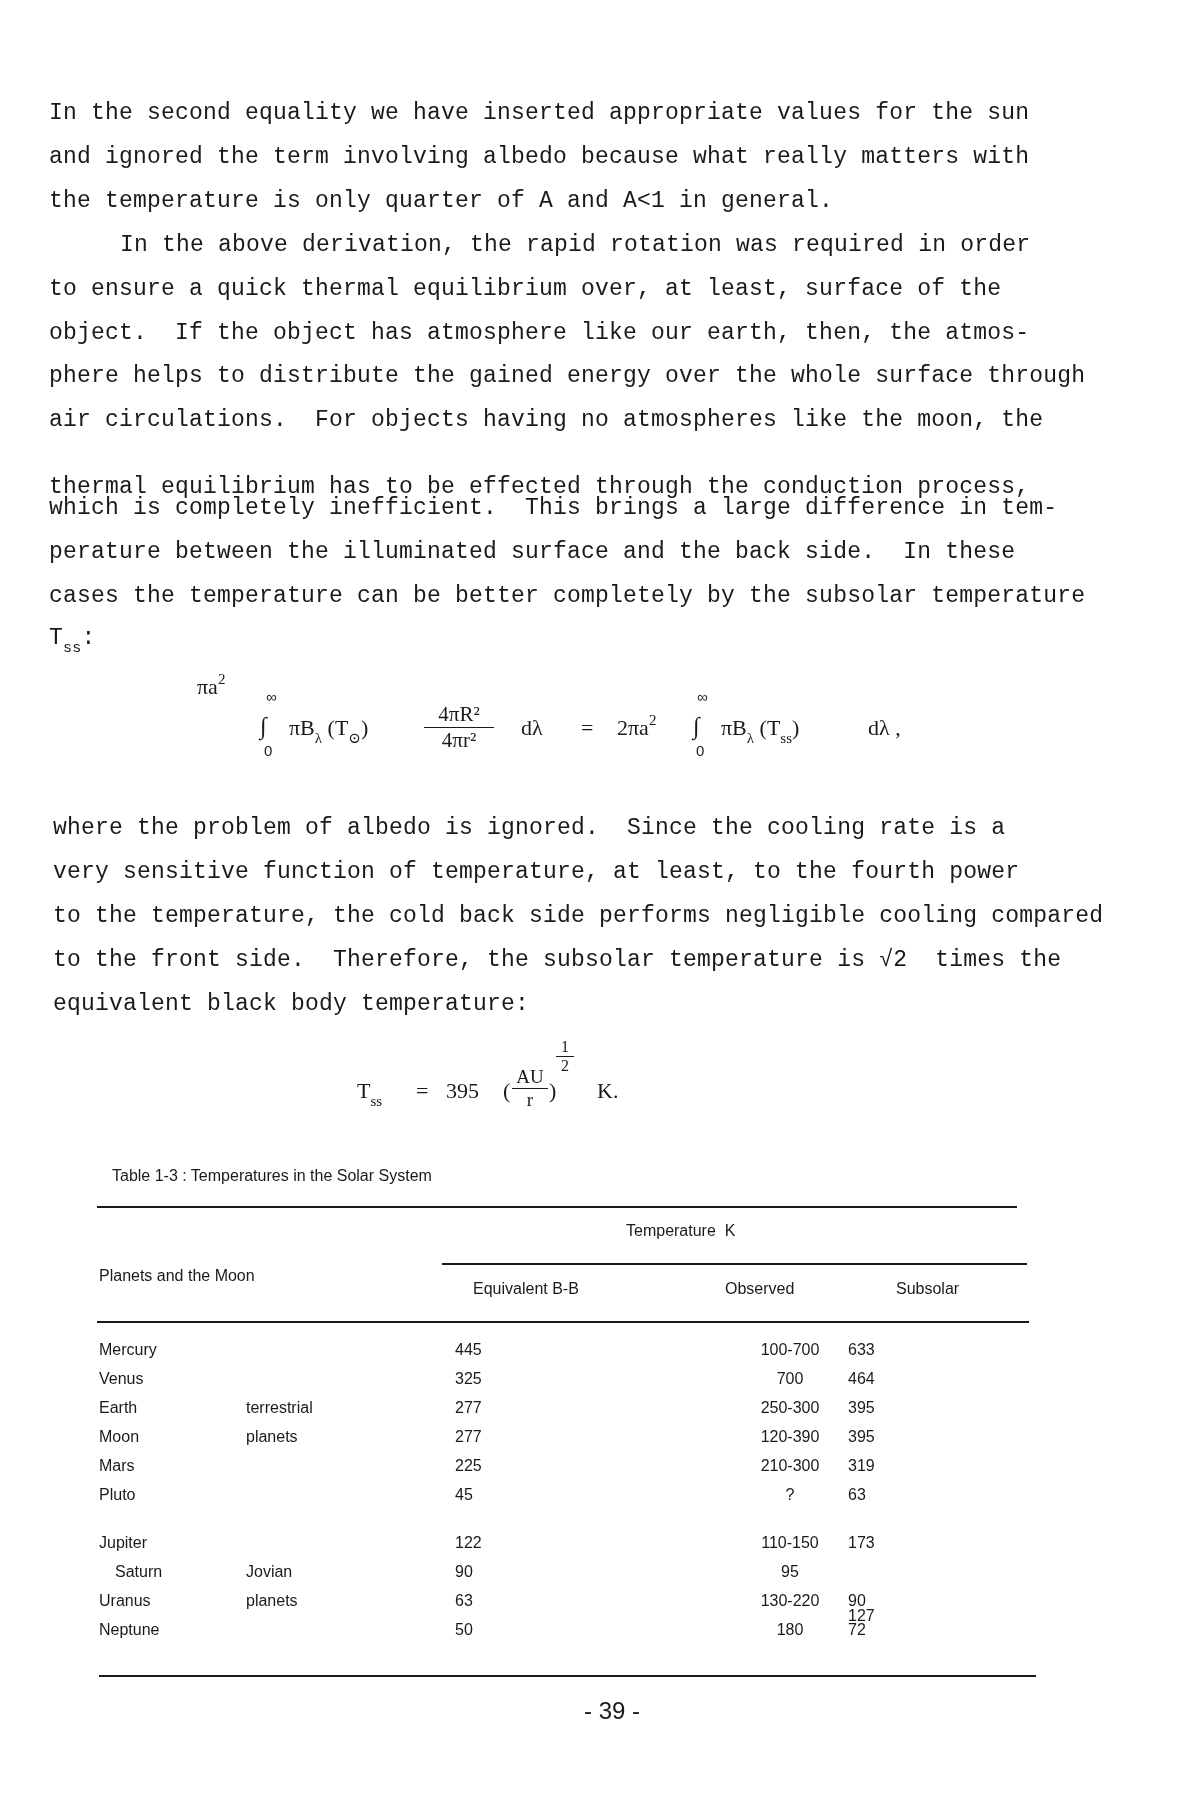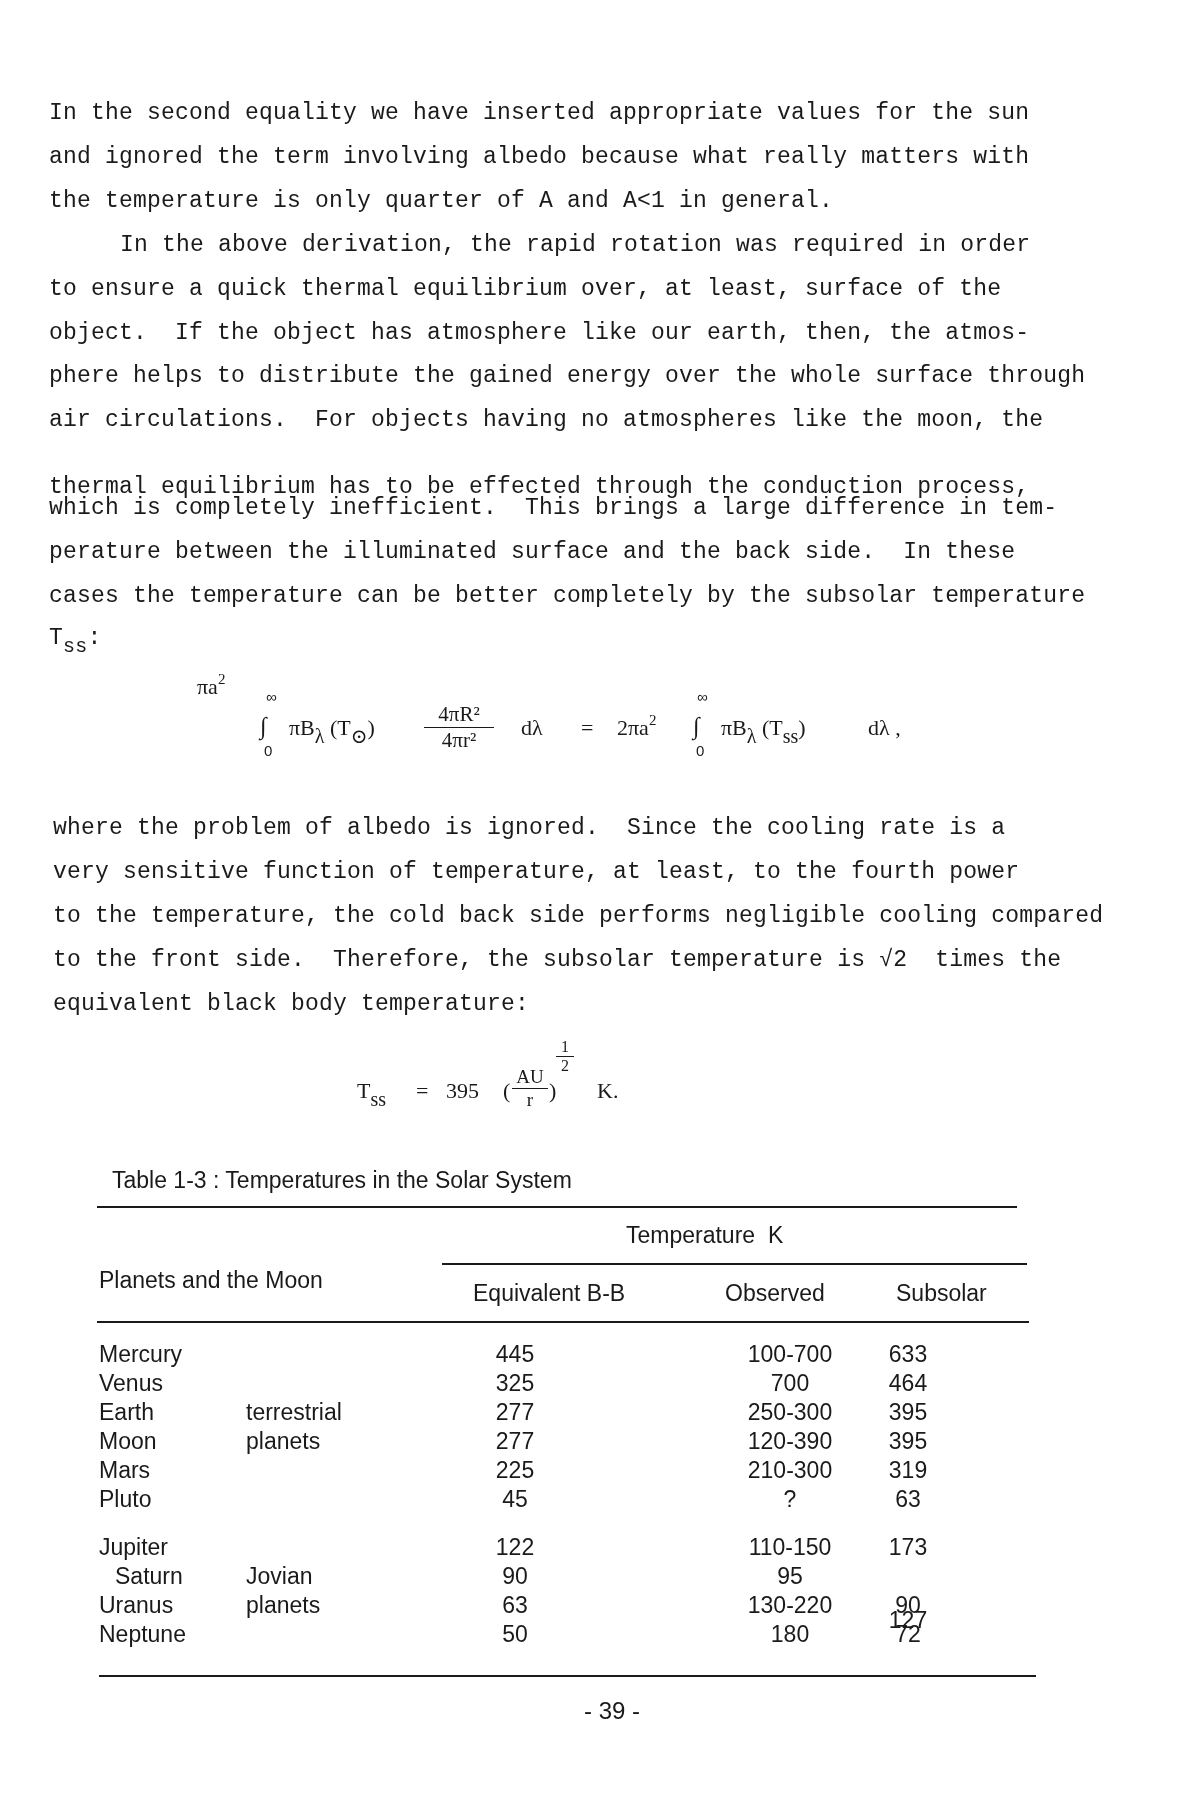"ss" .sub { font-size: 20px -> 15px }
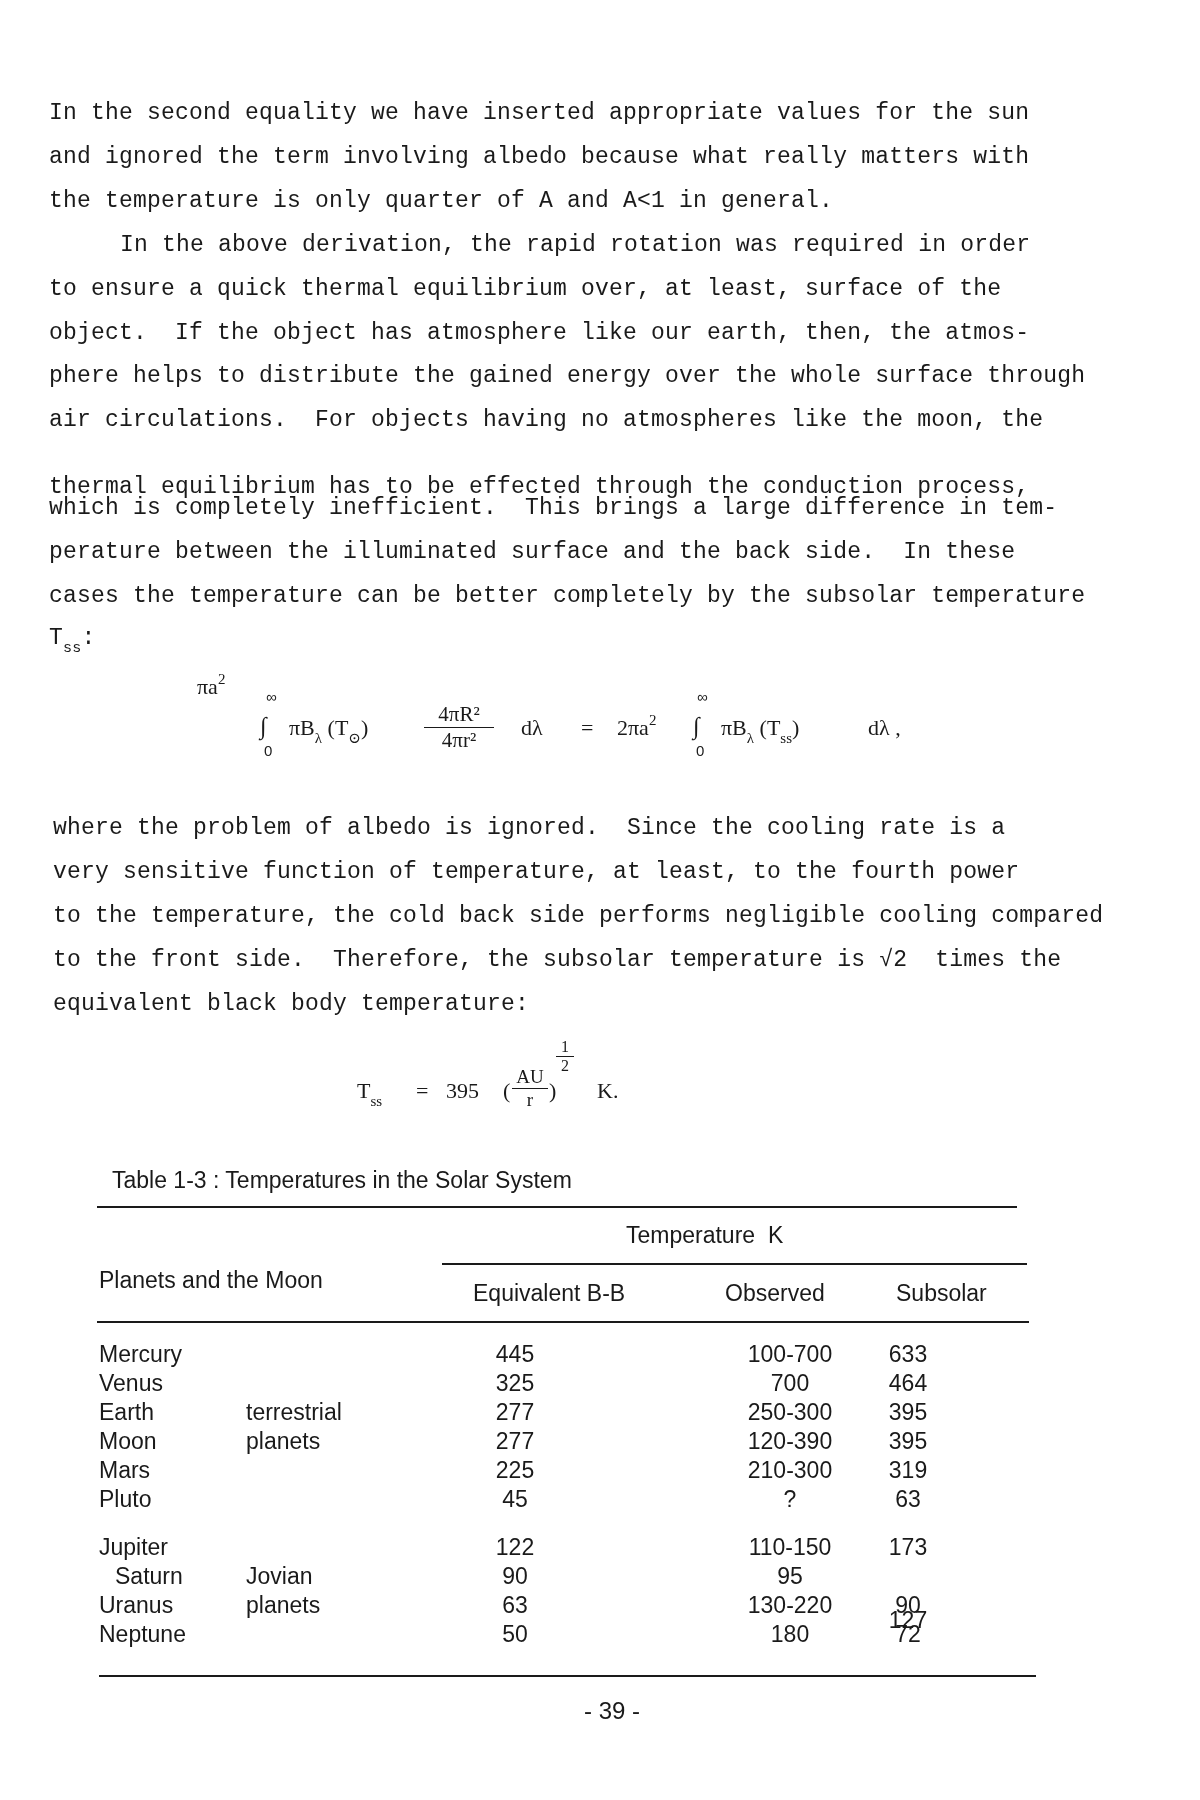"Table 1-3 : Temperatures in" .tcell { font-size: 23px -> 16px }
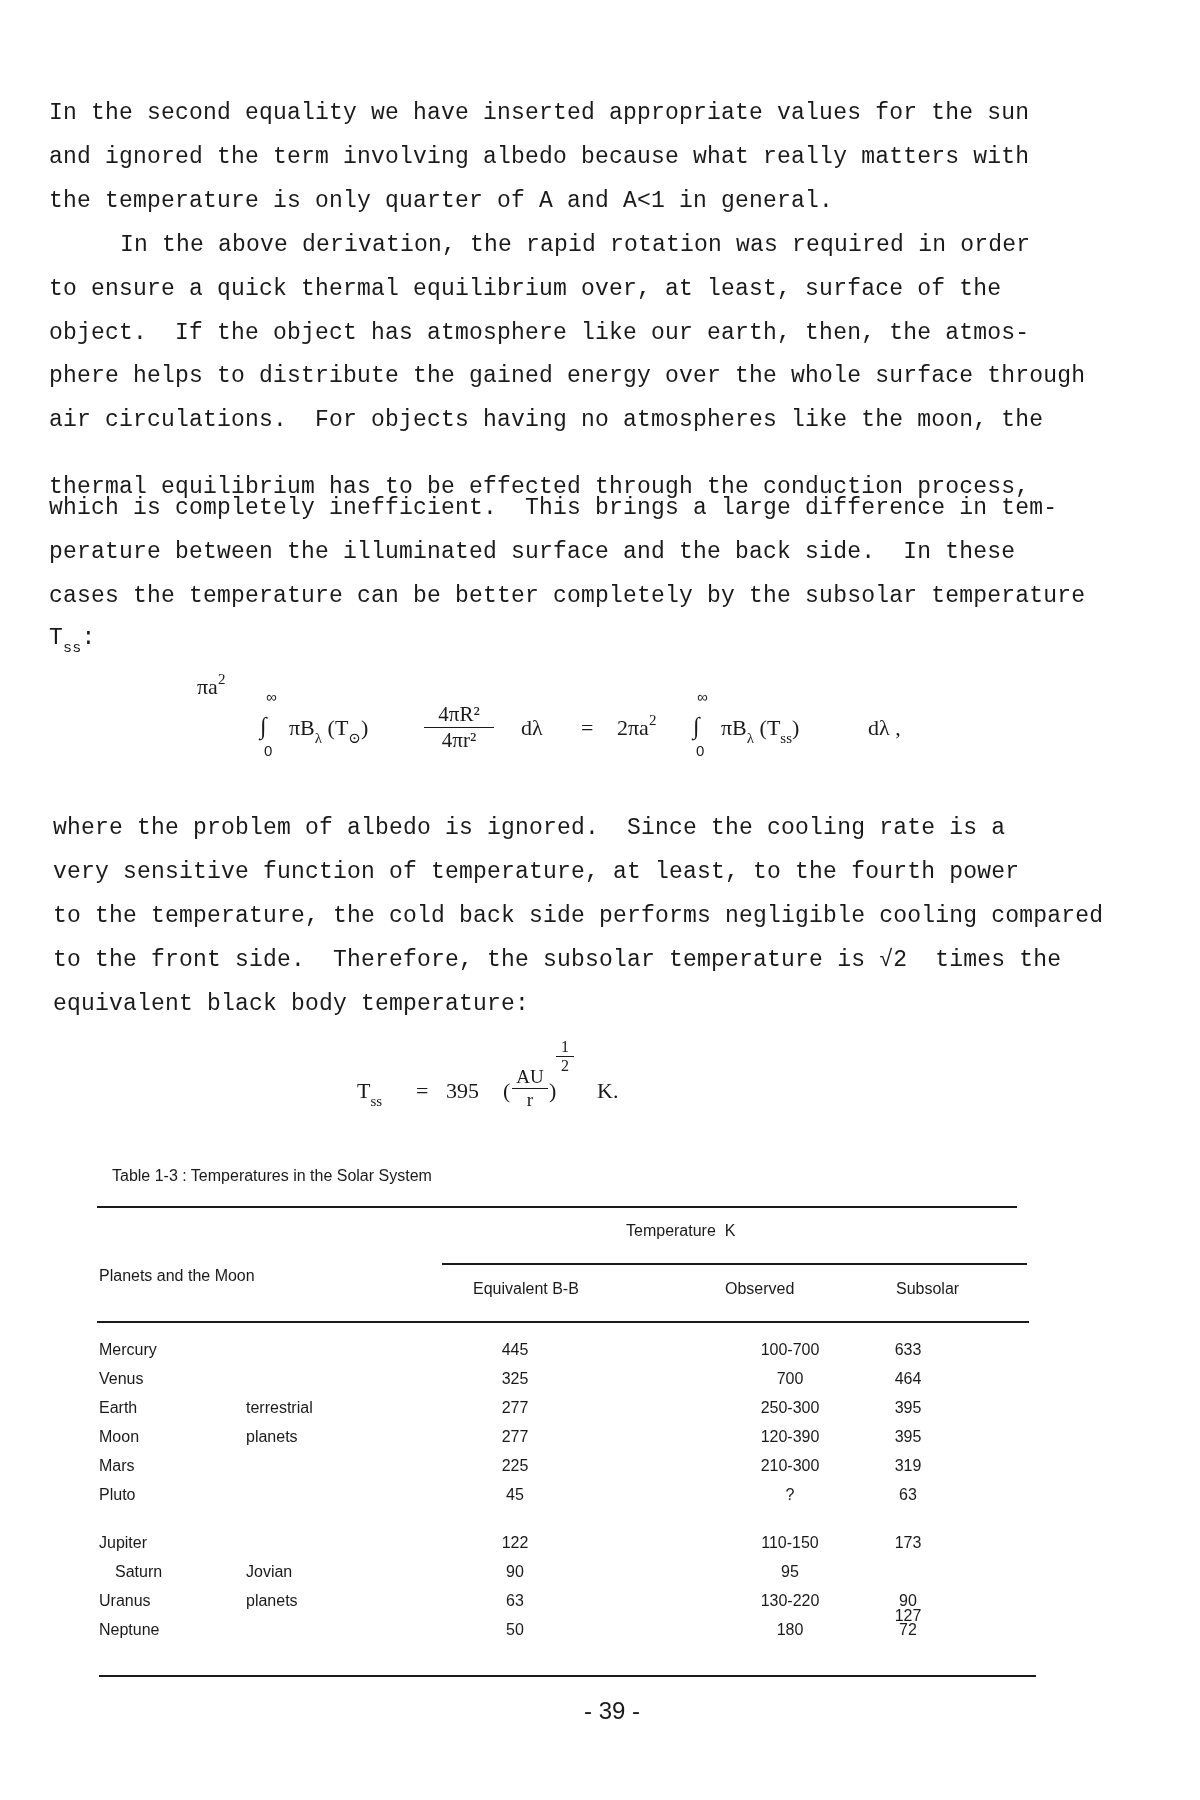"445" .tcell.right { text-align: center -> left }
